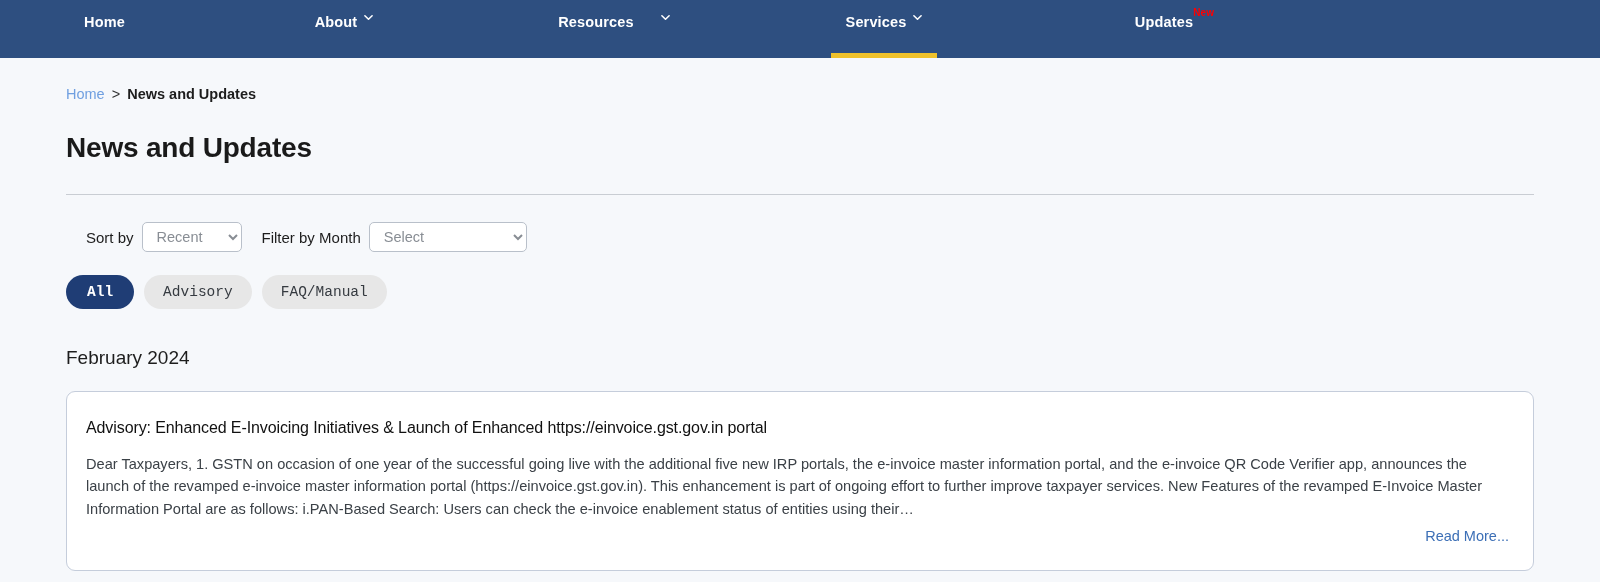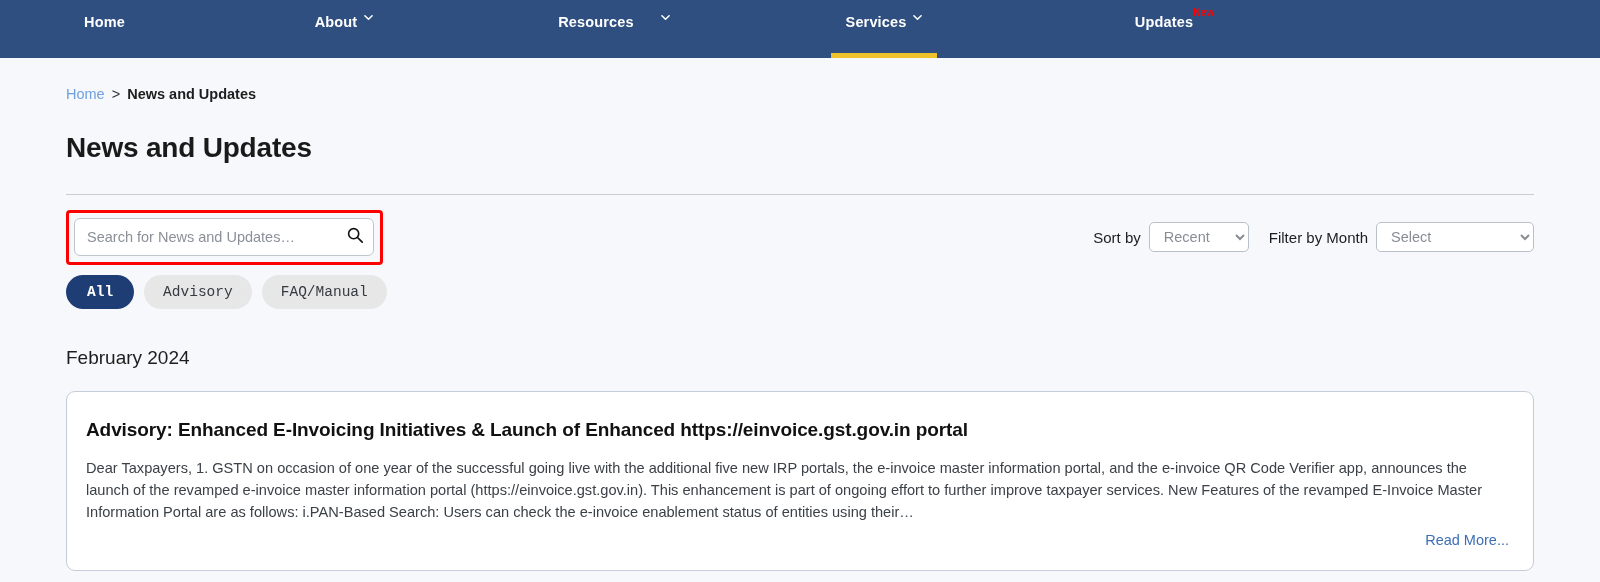"Search for News and Updates…" div.search-highlight { html: <div> <div> <input> <button> <span> <svg> <circle></circle> <line></line> </svg> </span> </button> </div> </div> -> none }
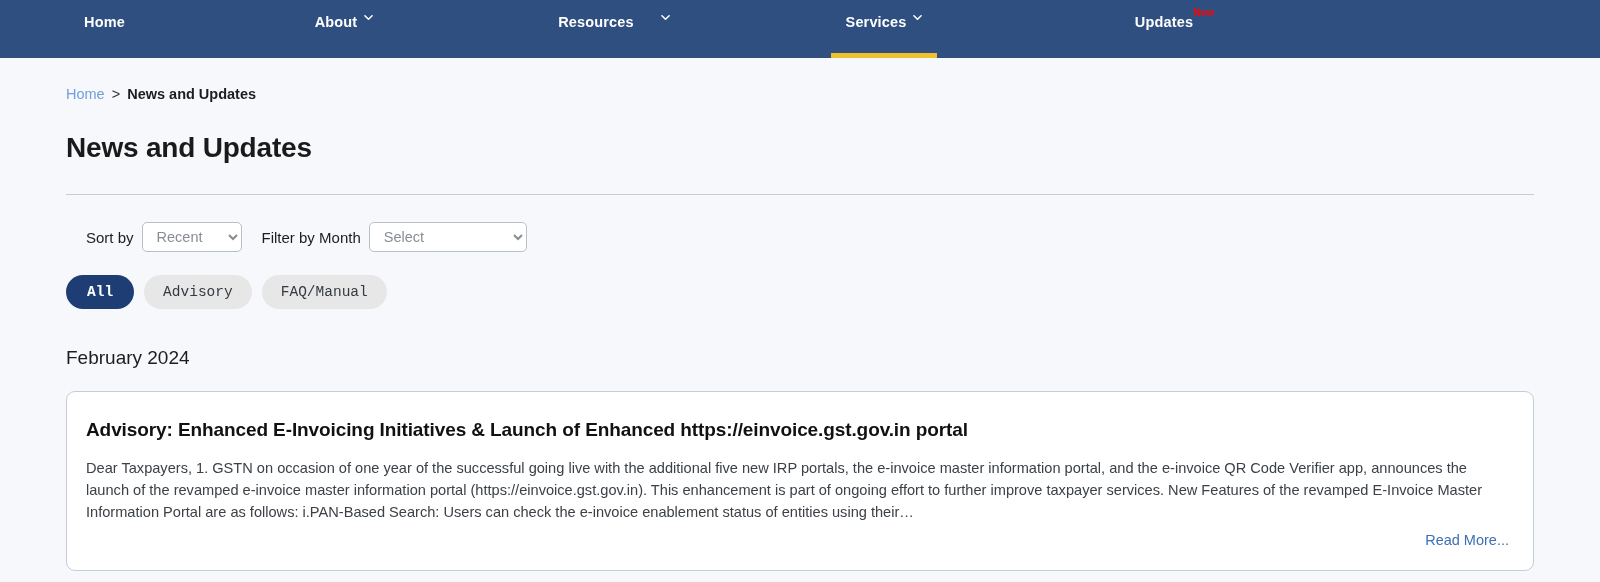"Advisory: Enhanced E-Invoicing" .news-title { font-size: 19px -> 16px; font-weight: bold -> normal }
